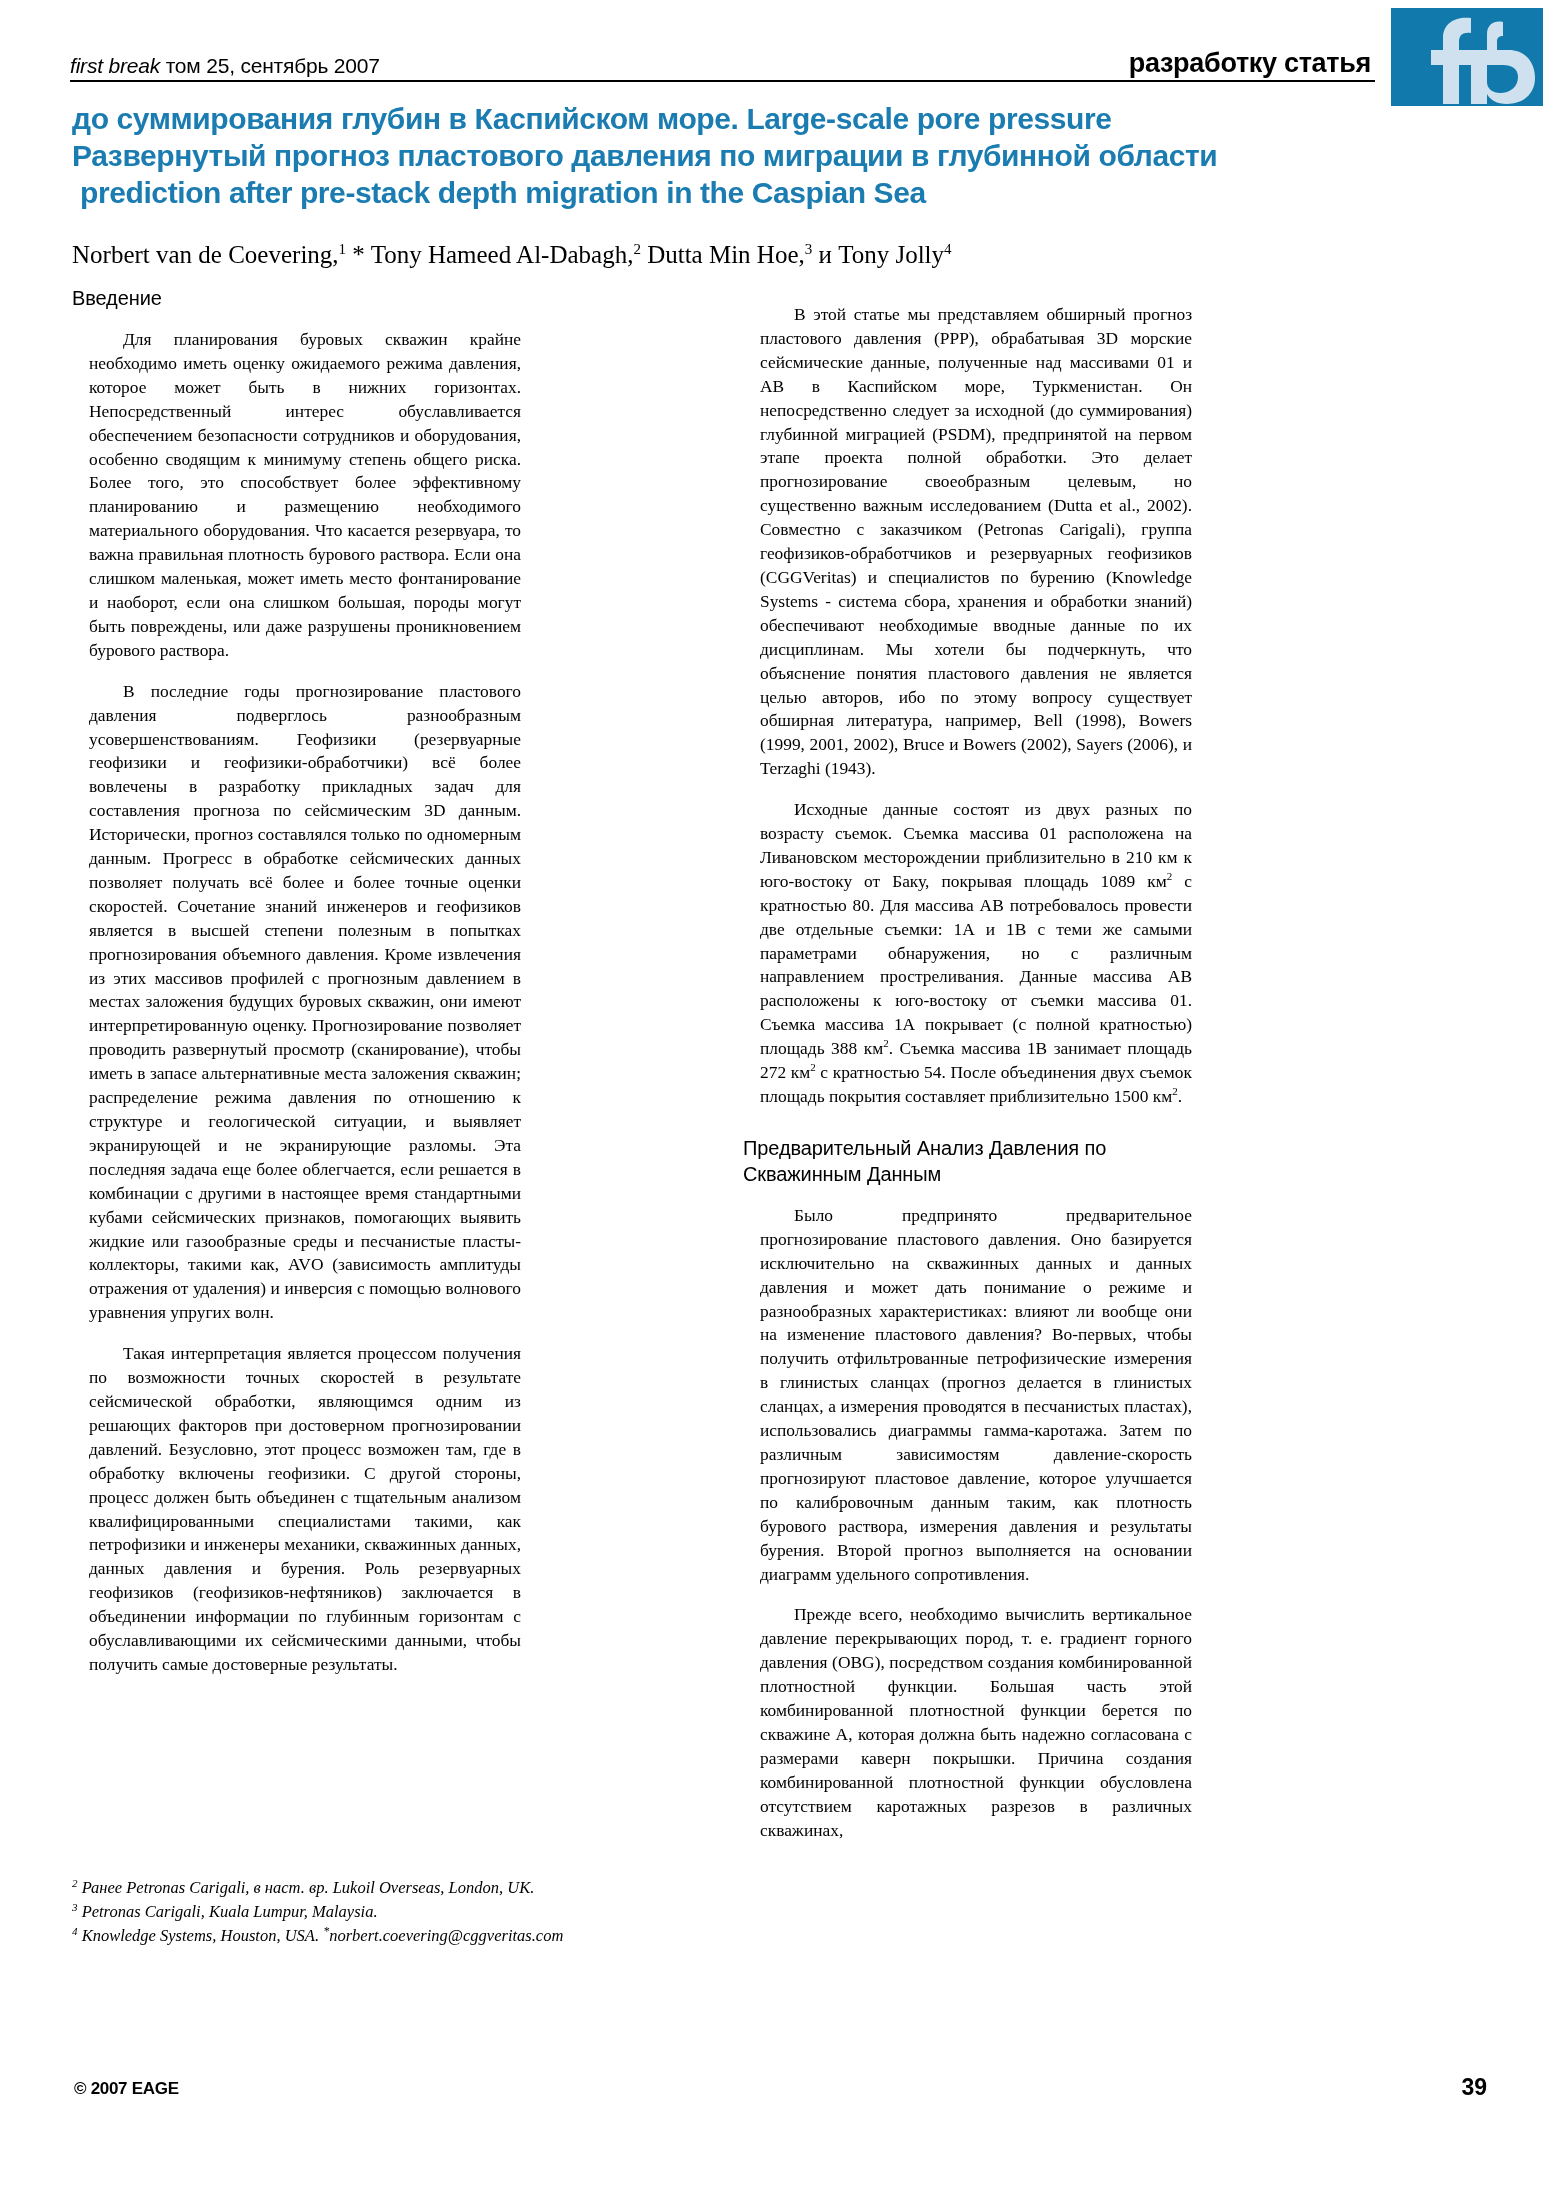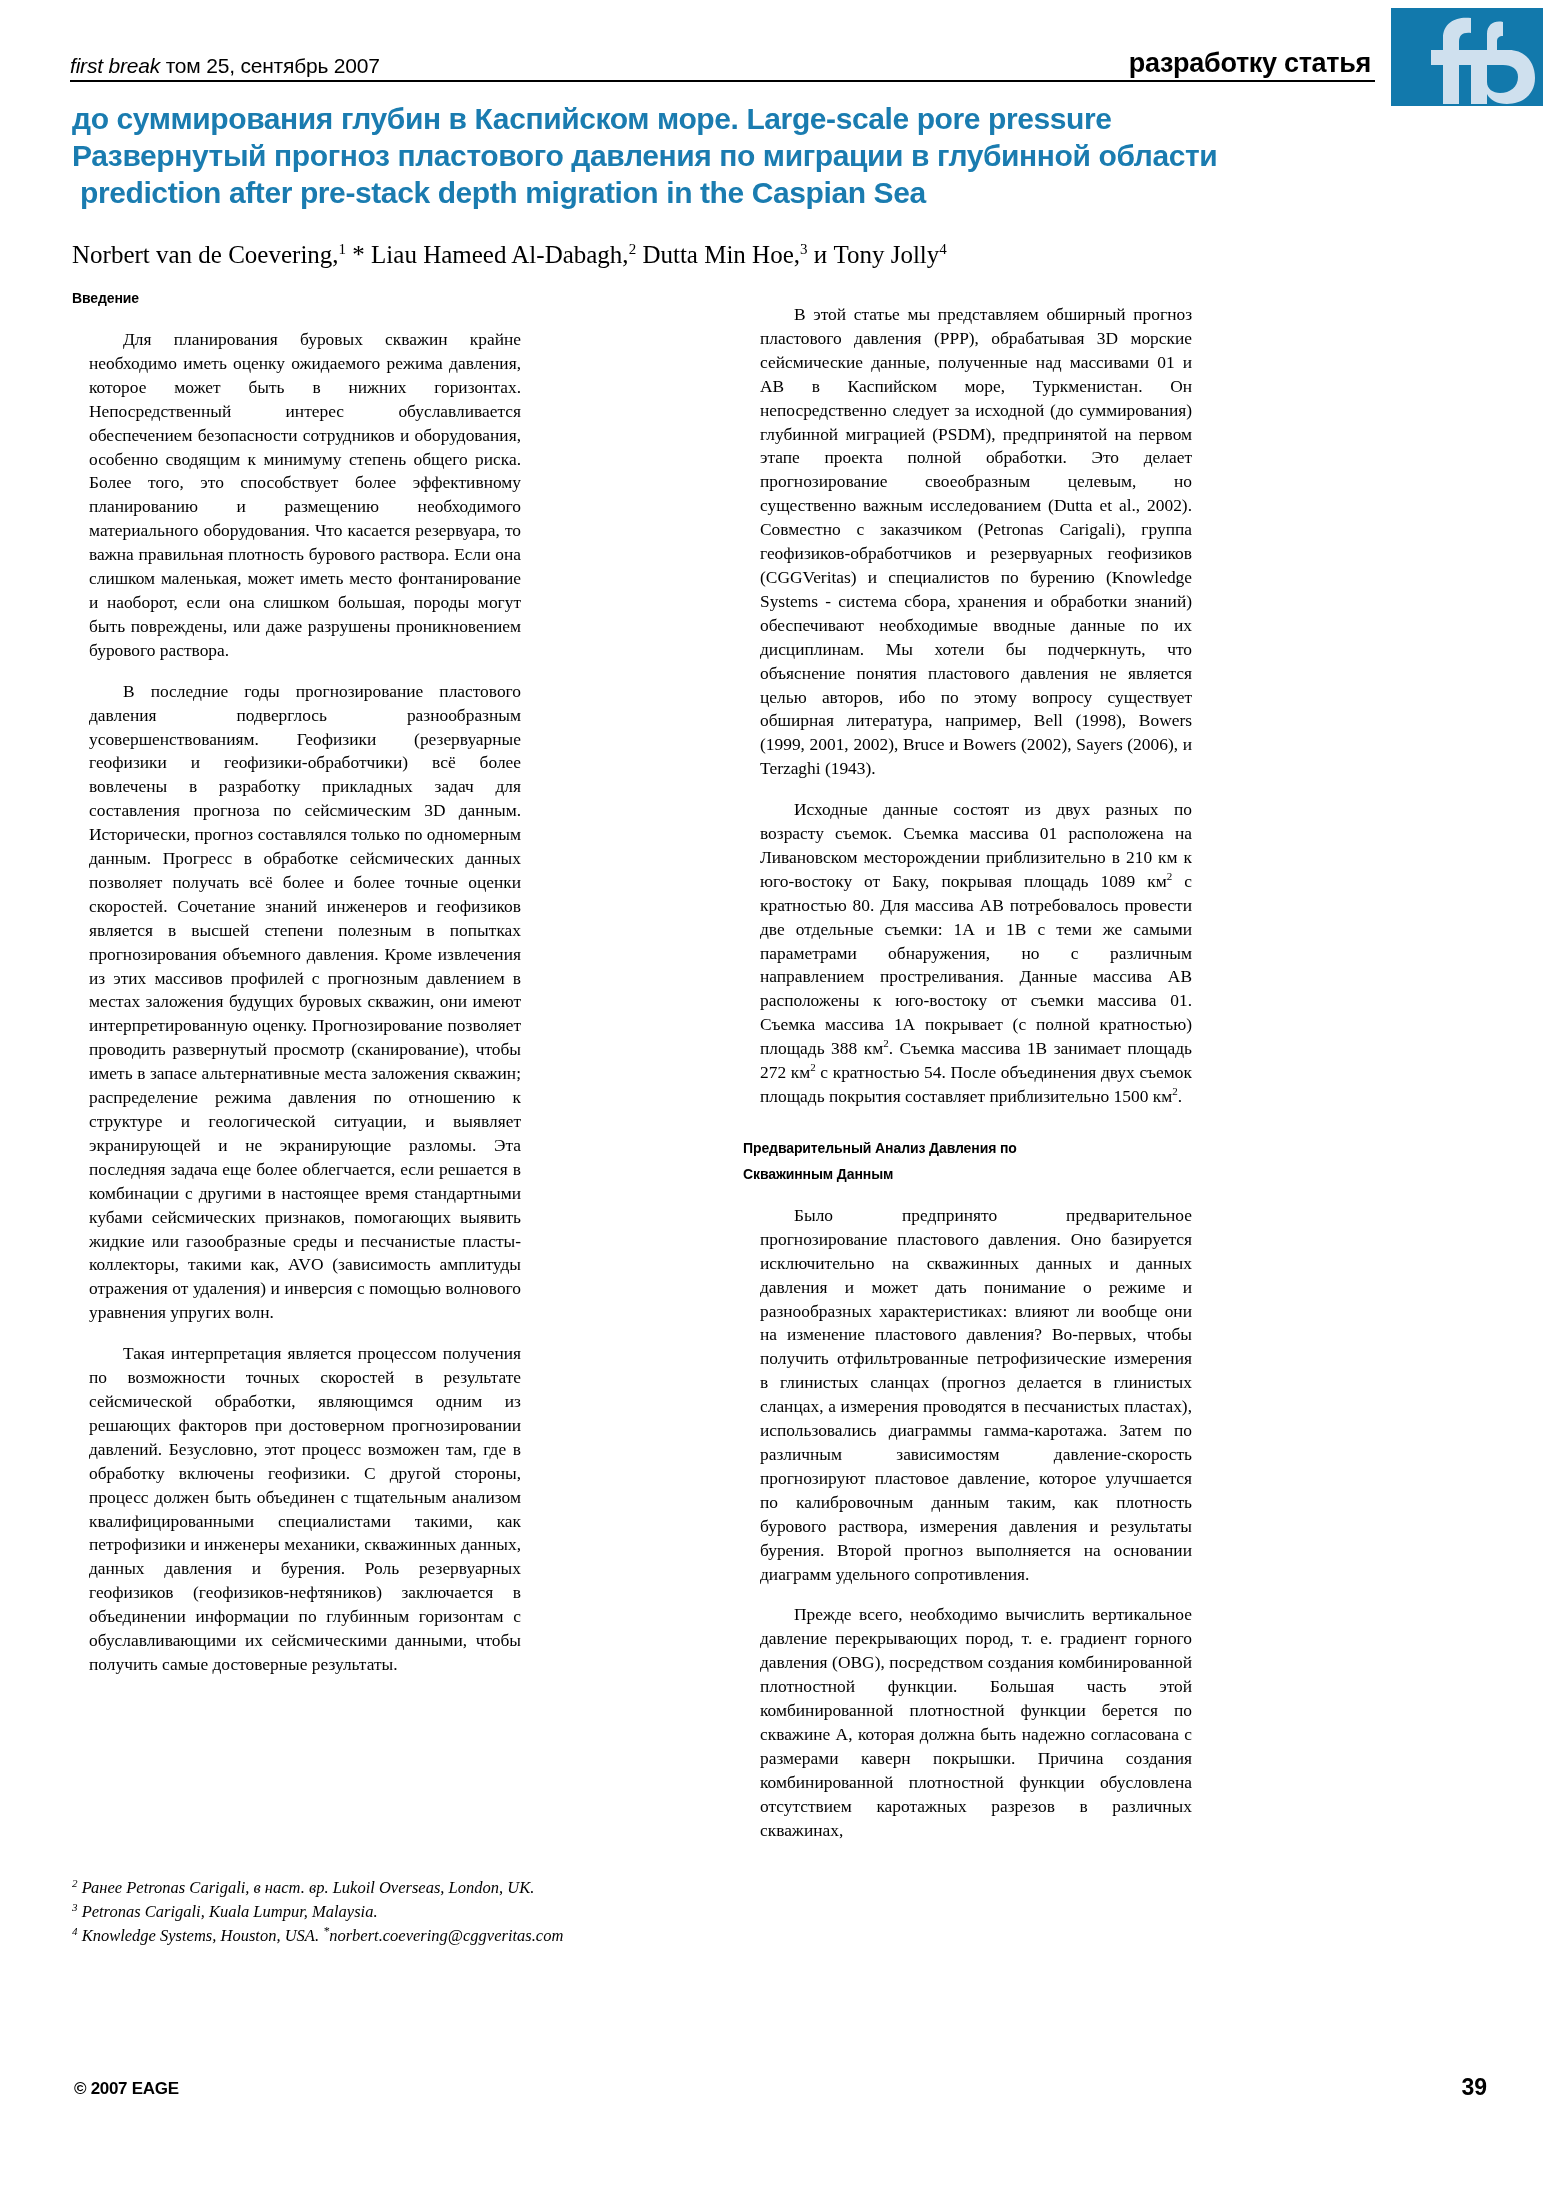"Liau Hameed Al-Dabagh," span { text: Liau -> Tony }
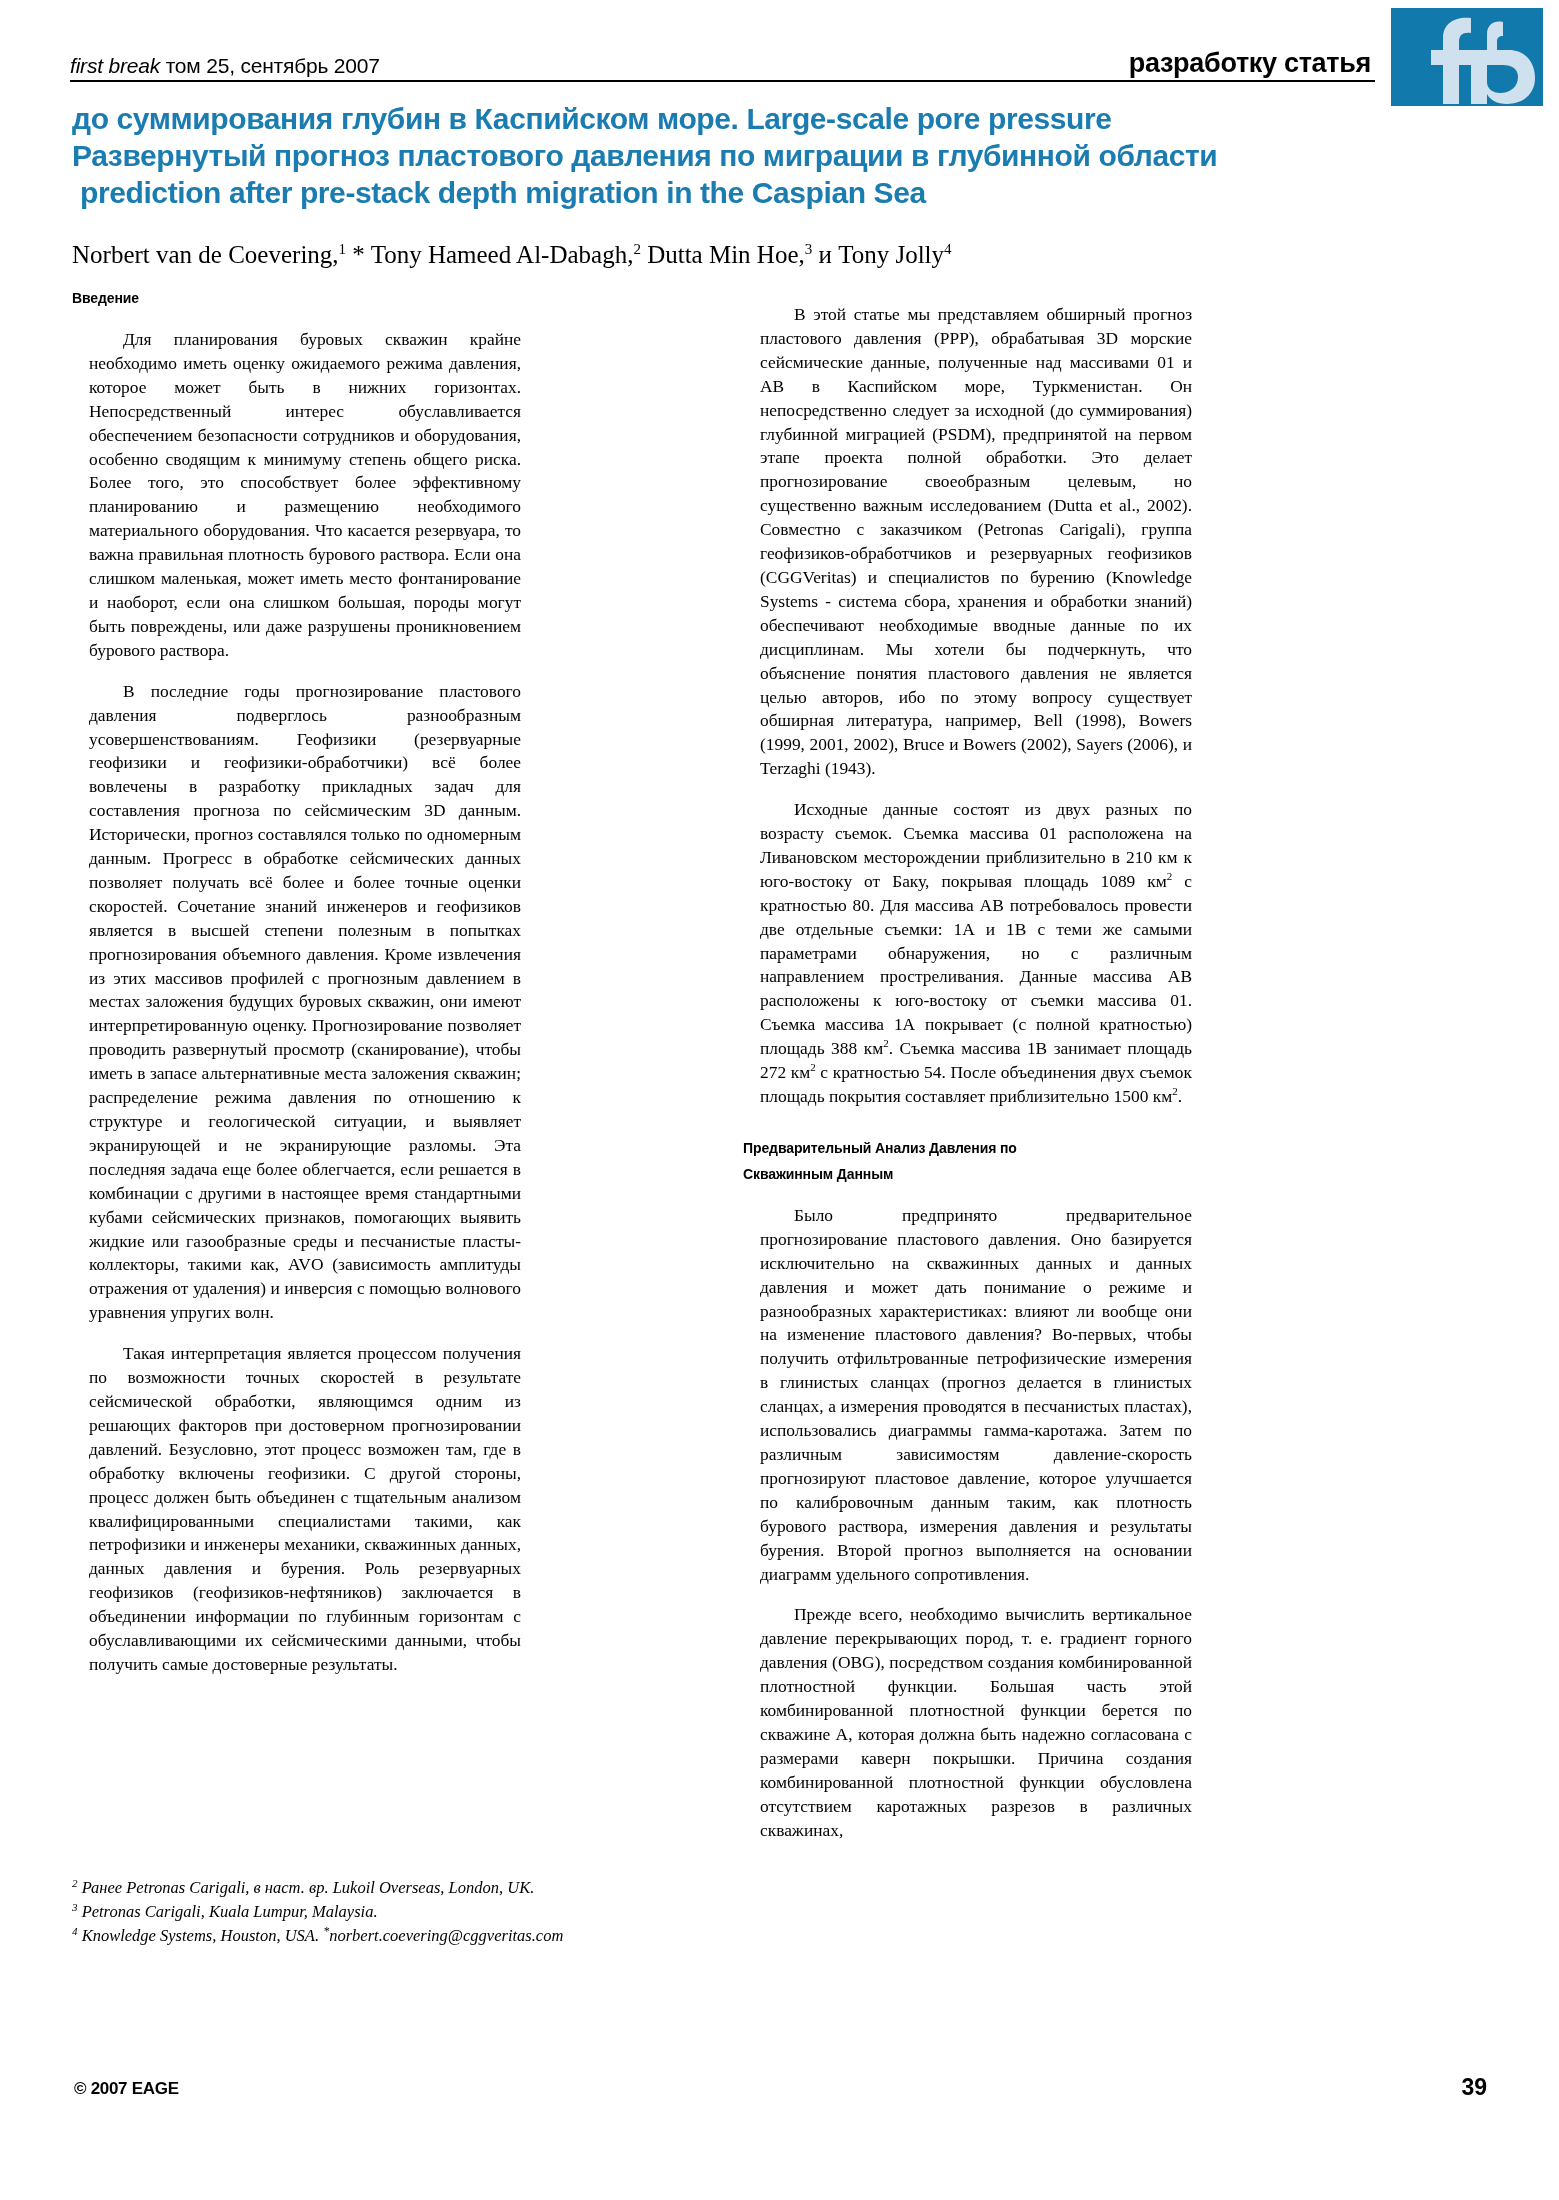"Введение" h2.sec { font-size: 14px -> 20px; font-weight: bold -> normal }
